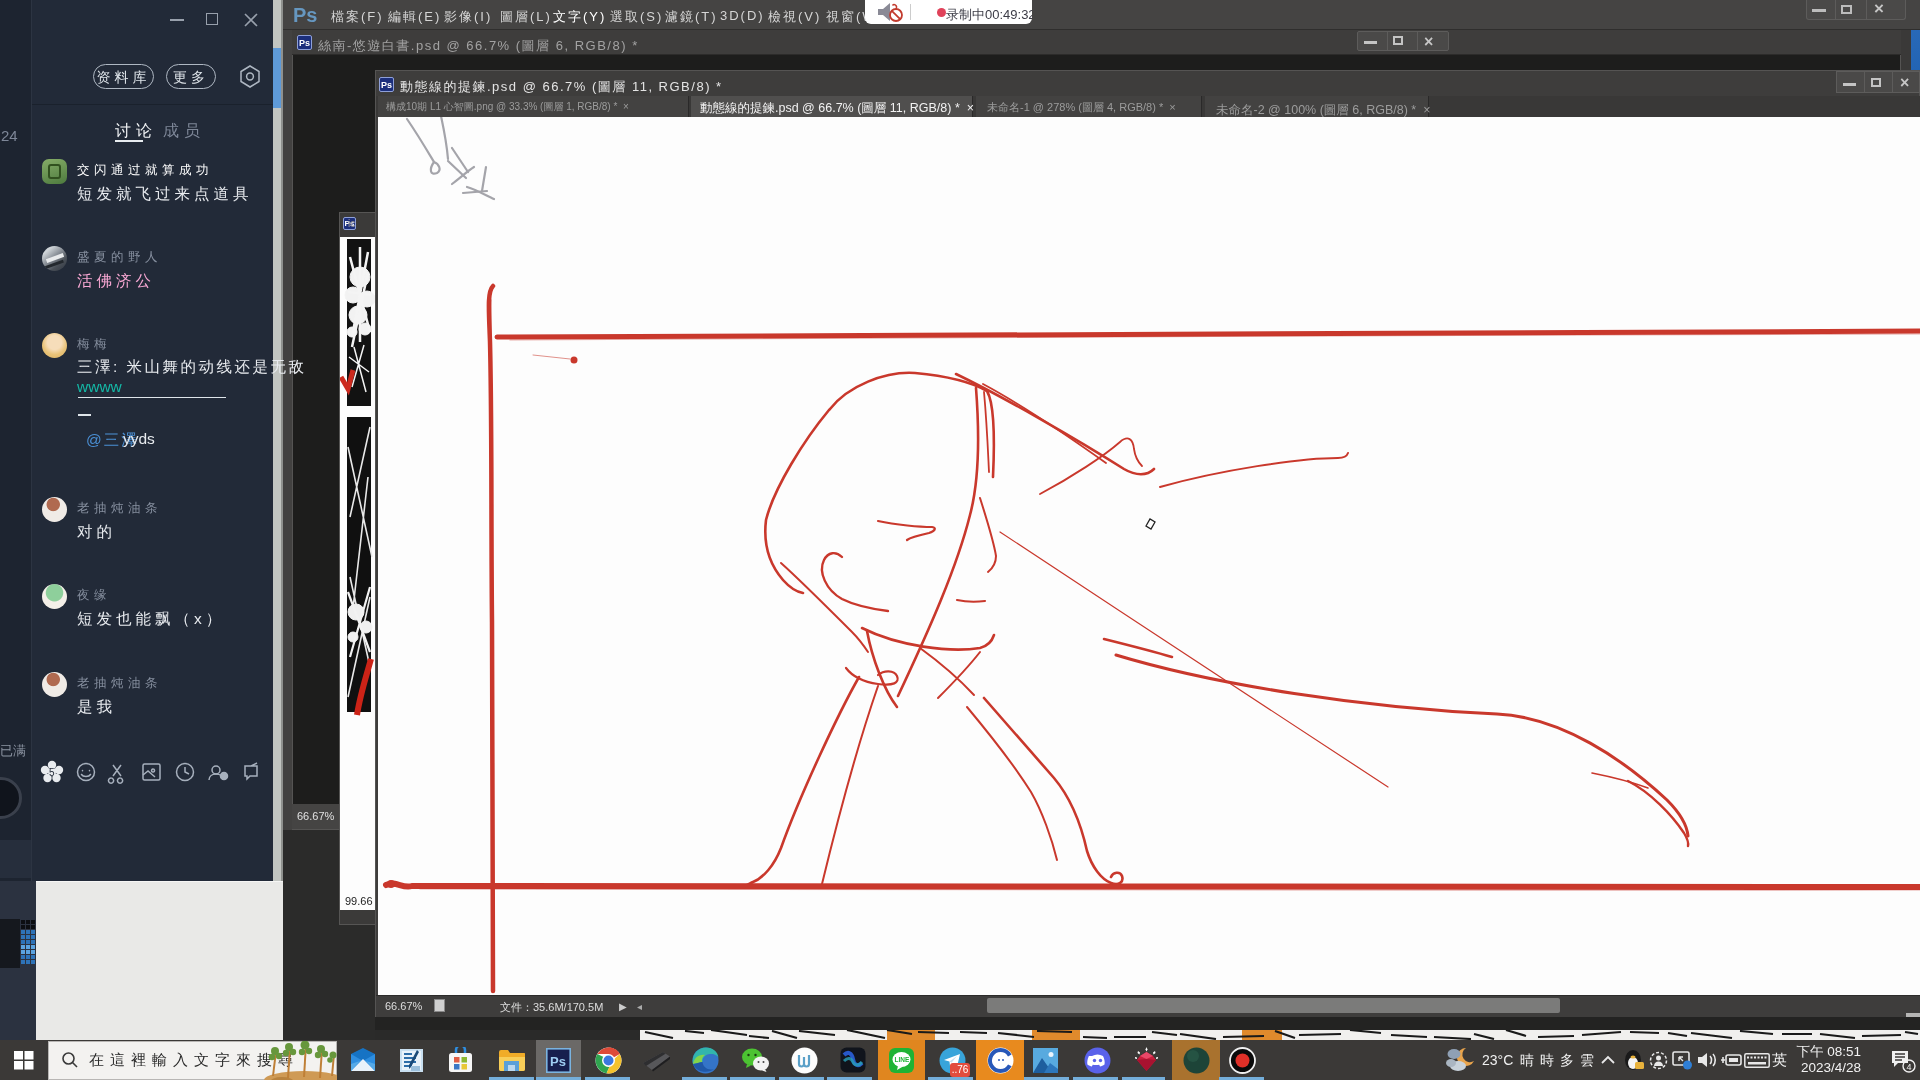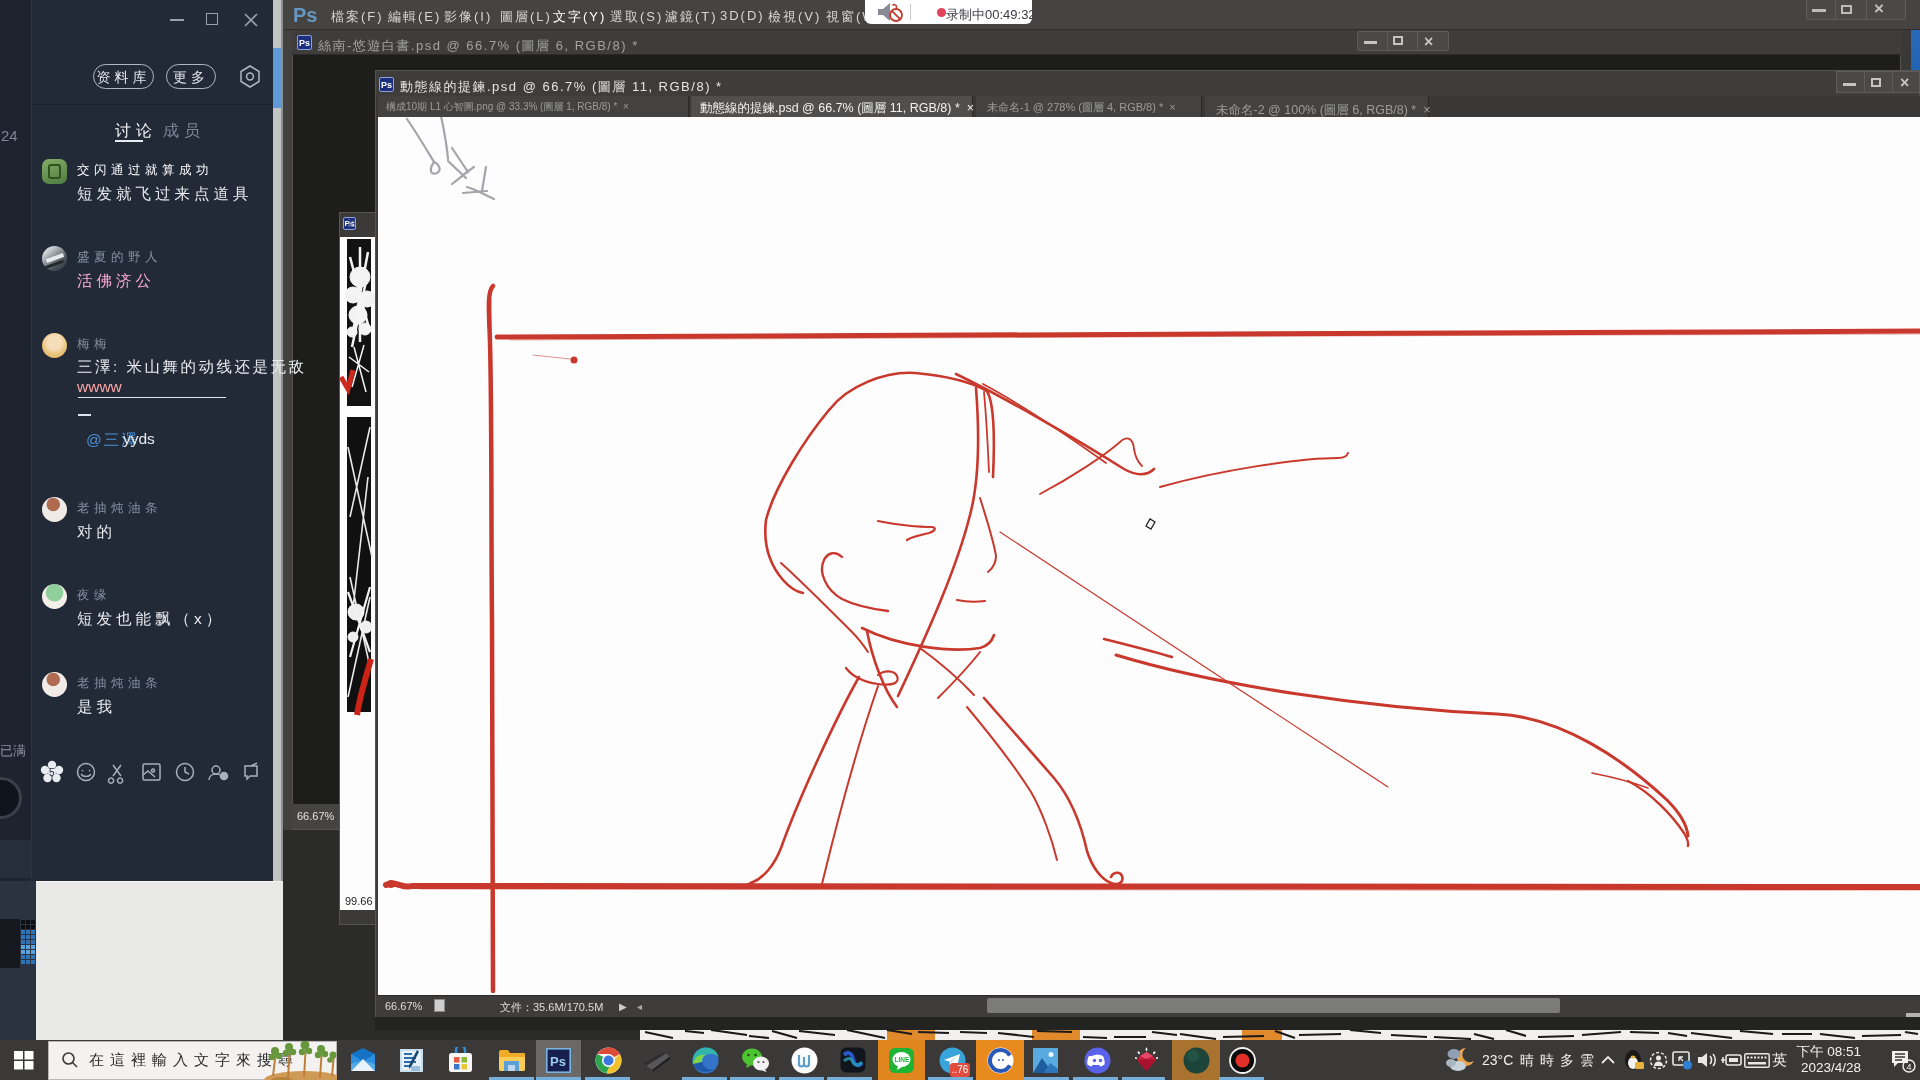"wwww" div.abs { color: #fca5a5 -> #14b8a6 }
